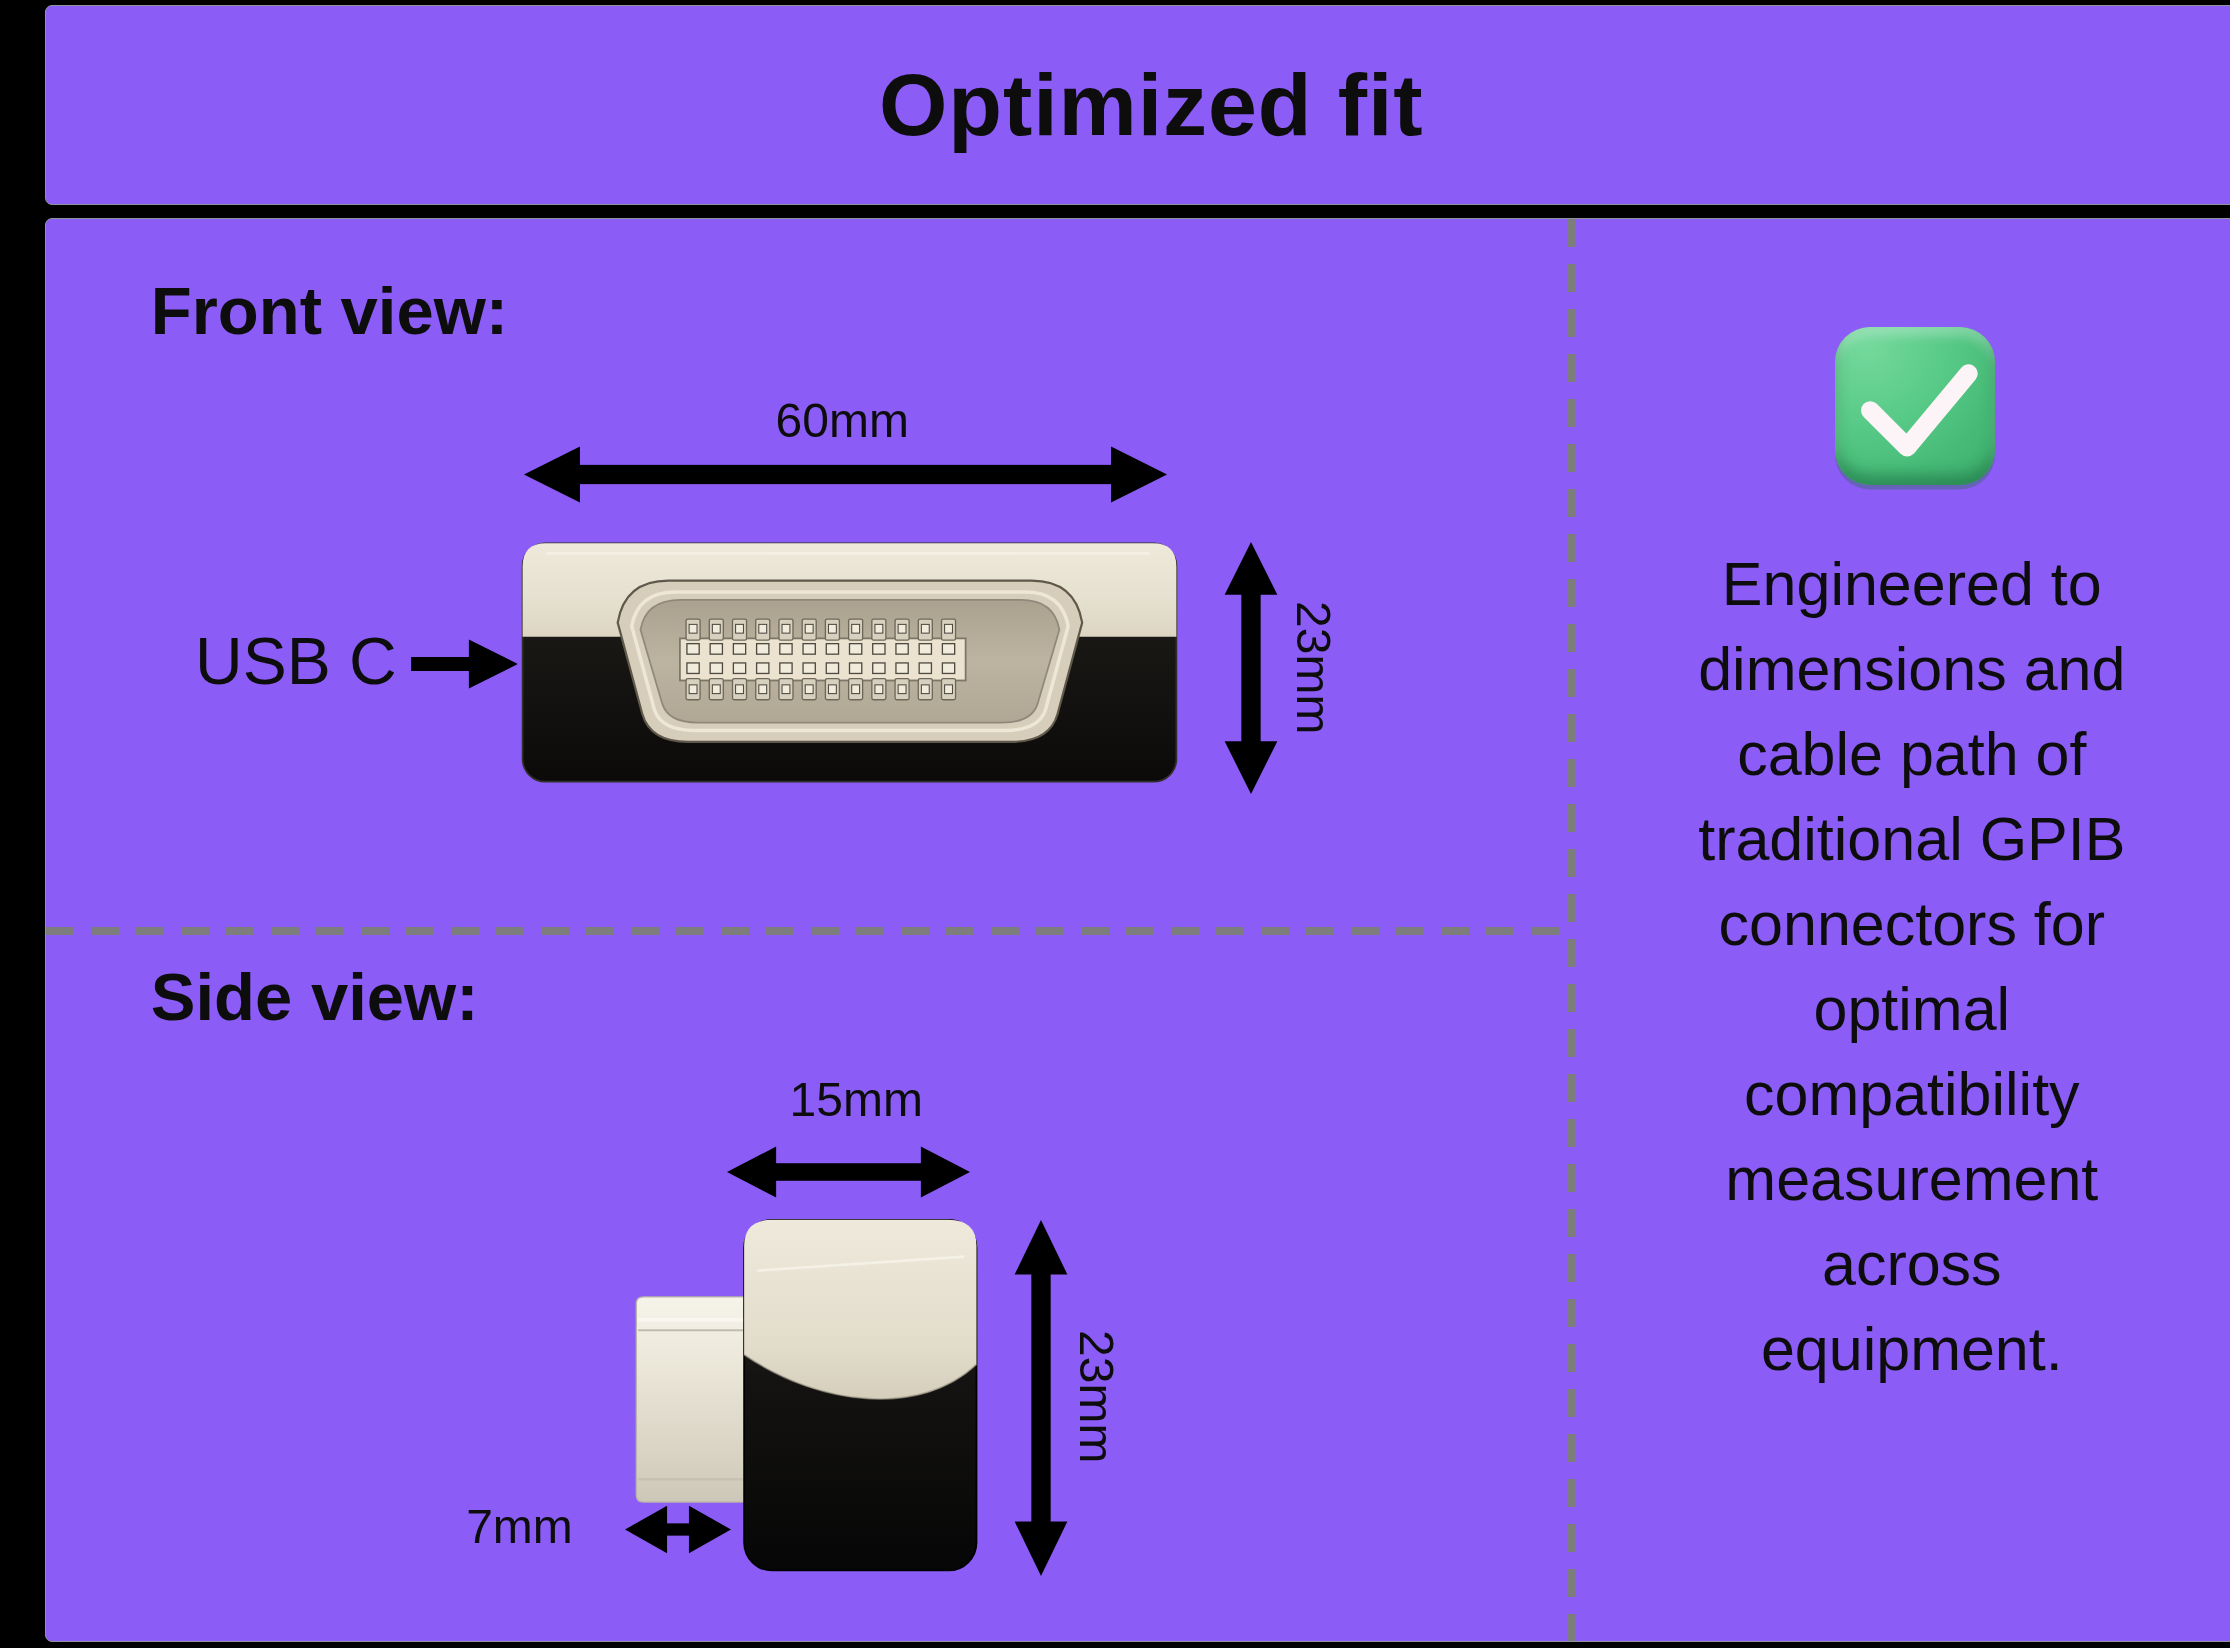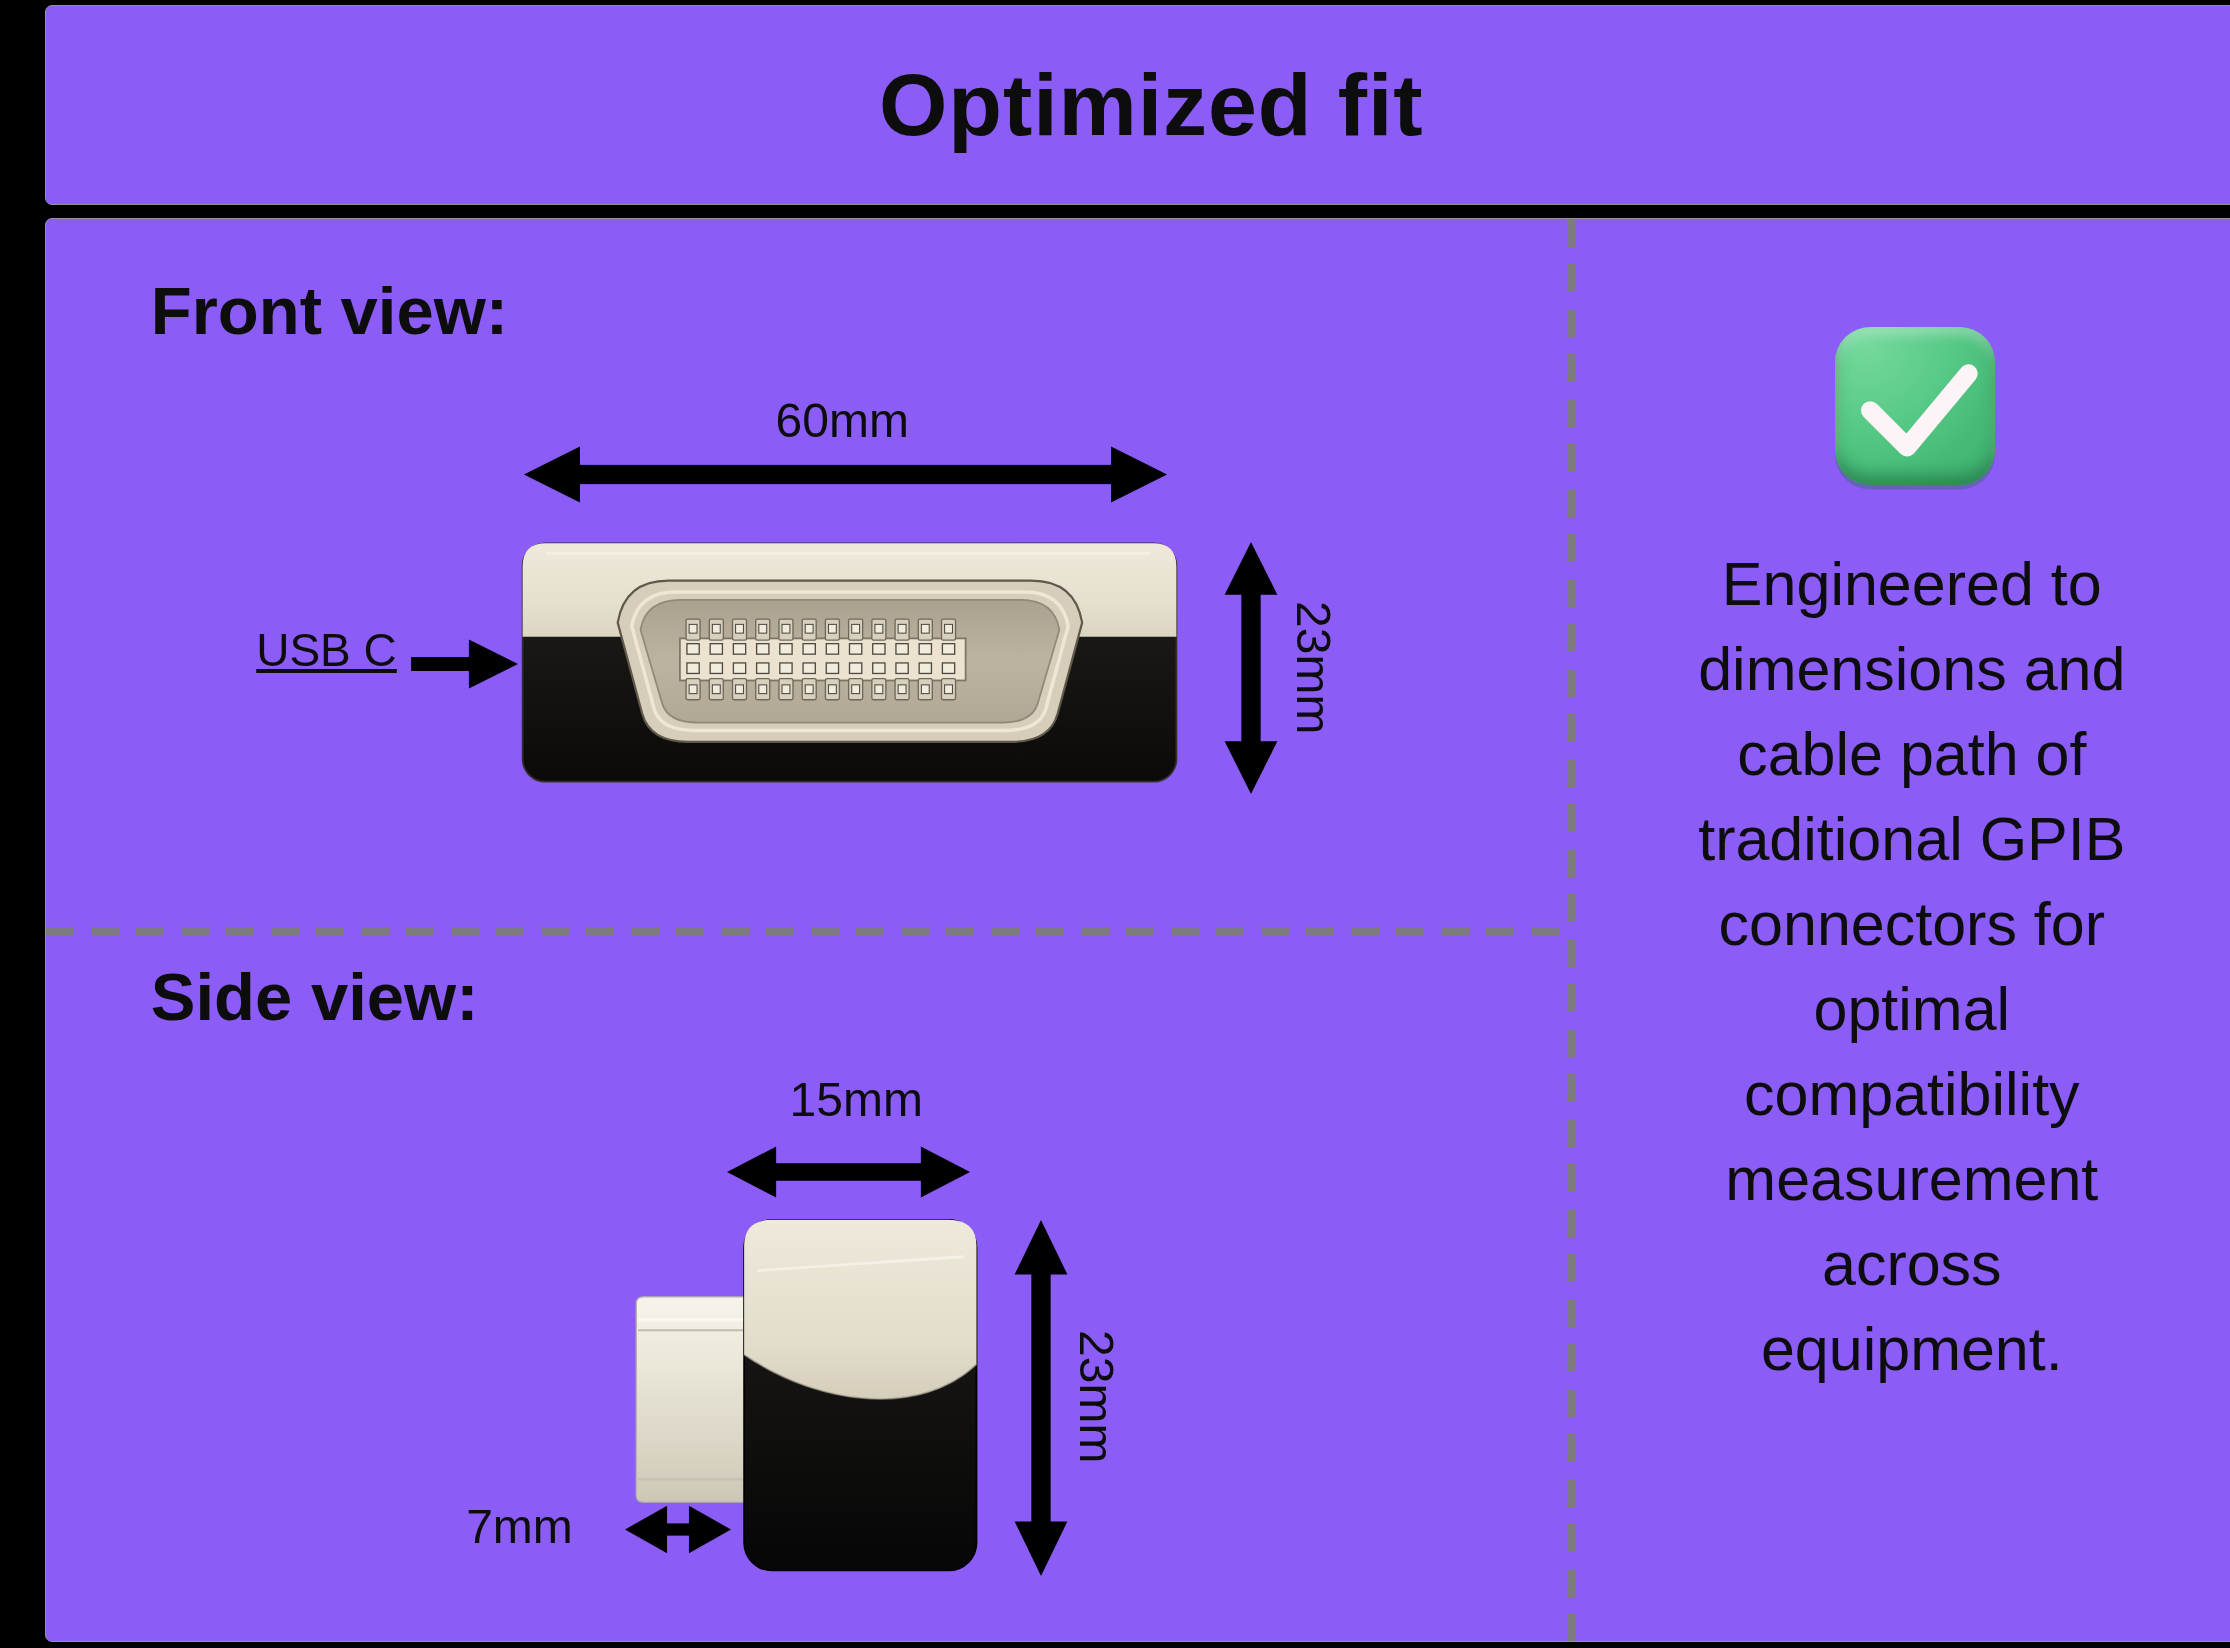"USB C" div.dim-label { font-size: 46px -> 66px; text-decoration: underline -> none }
